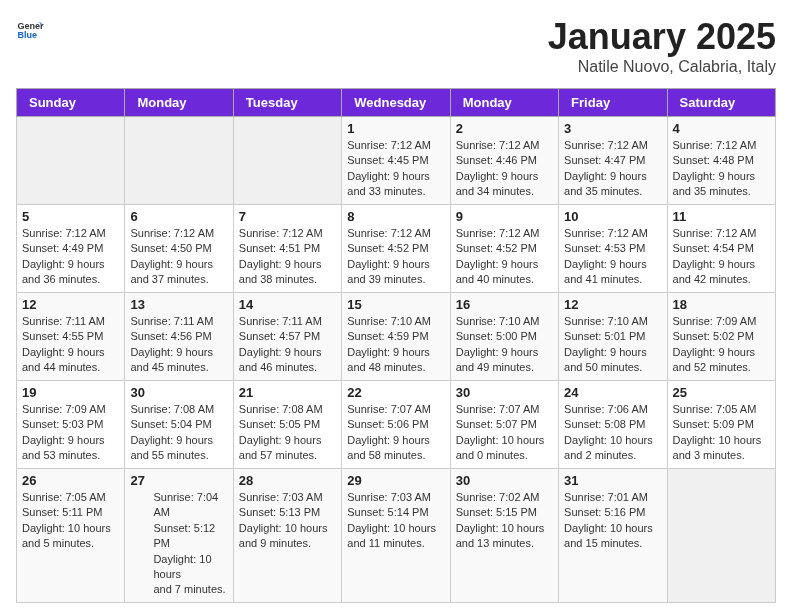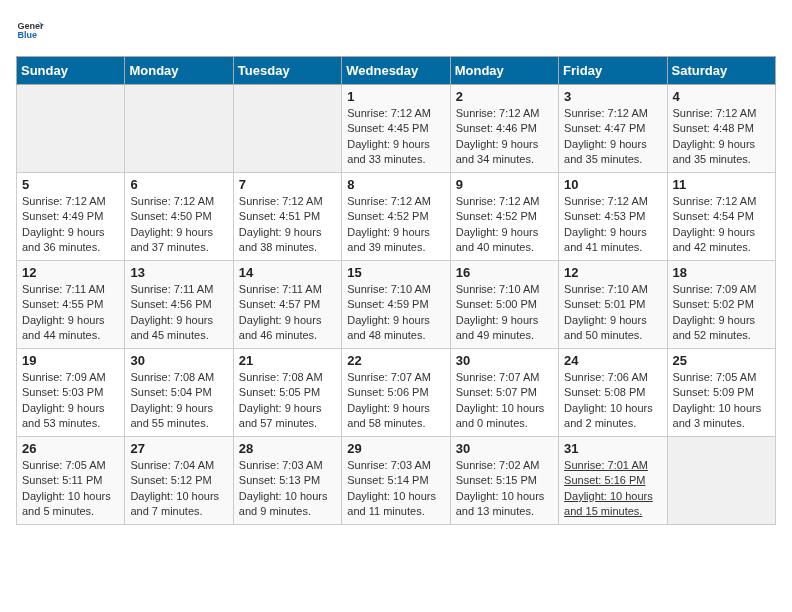"January 2025" div.title-area { html: none -> <div> <div>January 2025</div> <div>Natile Nuovo, Calabria, Italy</div> </div> }
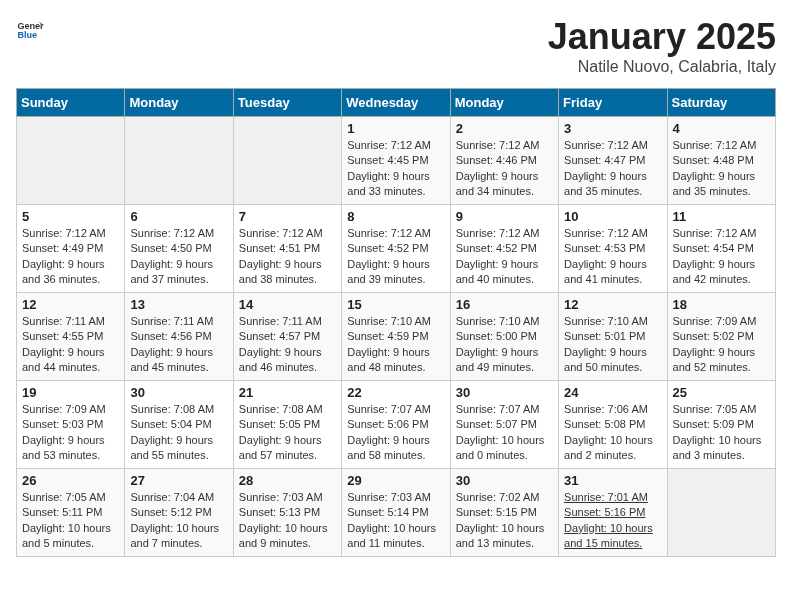"Sunday" thead tr th { background-color: #0369a1 -> #6d28d9; padding: 6px 4px -> 6px 12px }
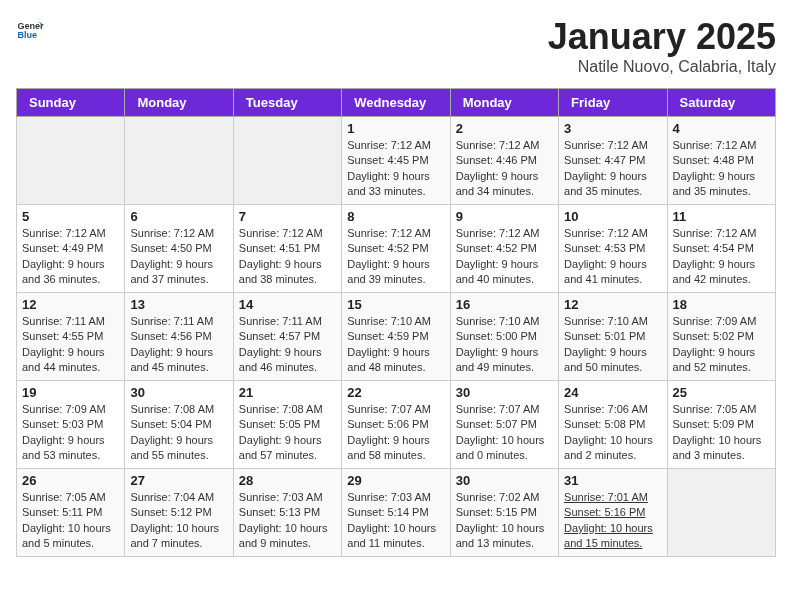"Sunrise: 7:04 AM" div.cell-info { margin-left: none -> 23px }
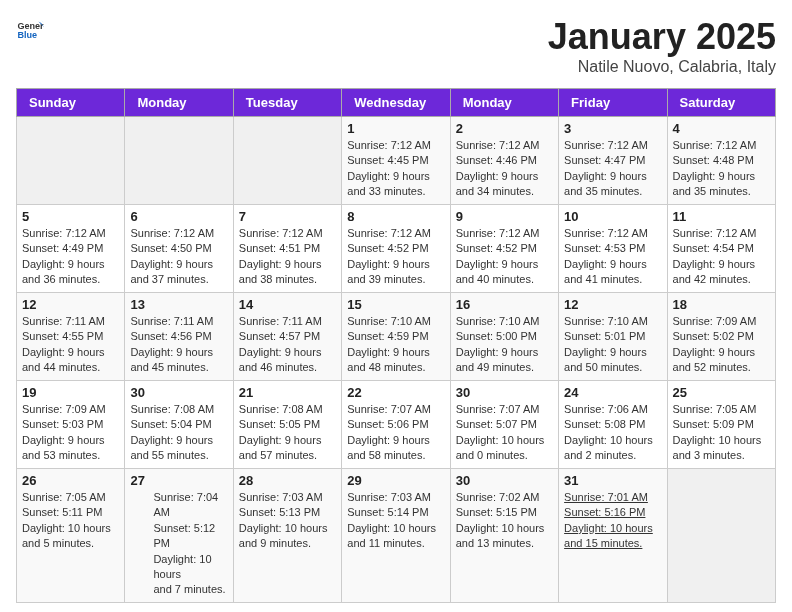"Sunrise: 7:01 AM" div.cell-info { text-decoration: underline -> none }
